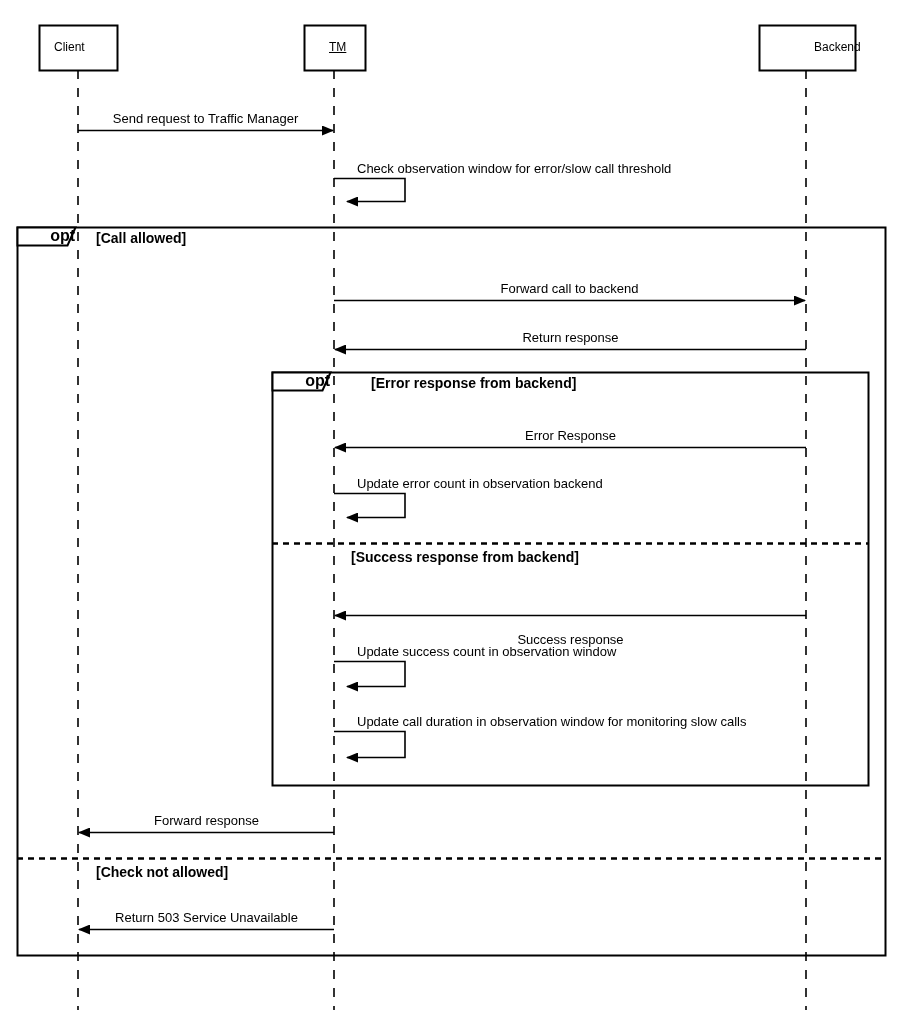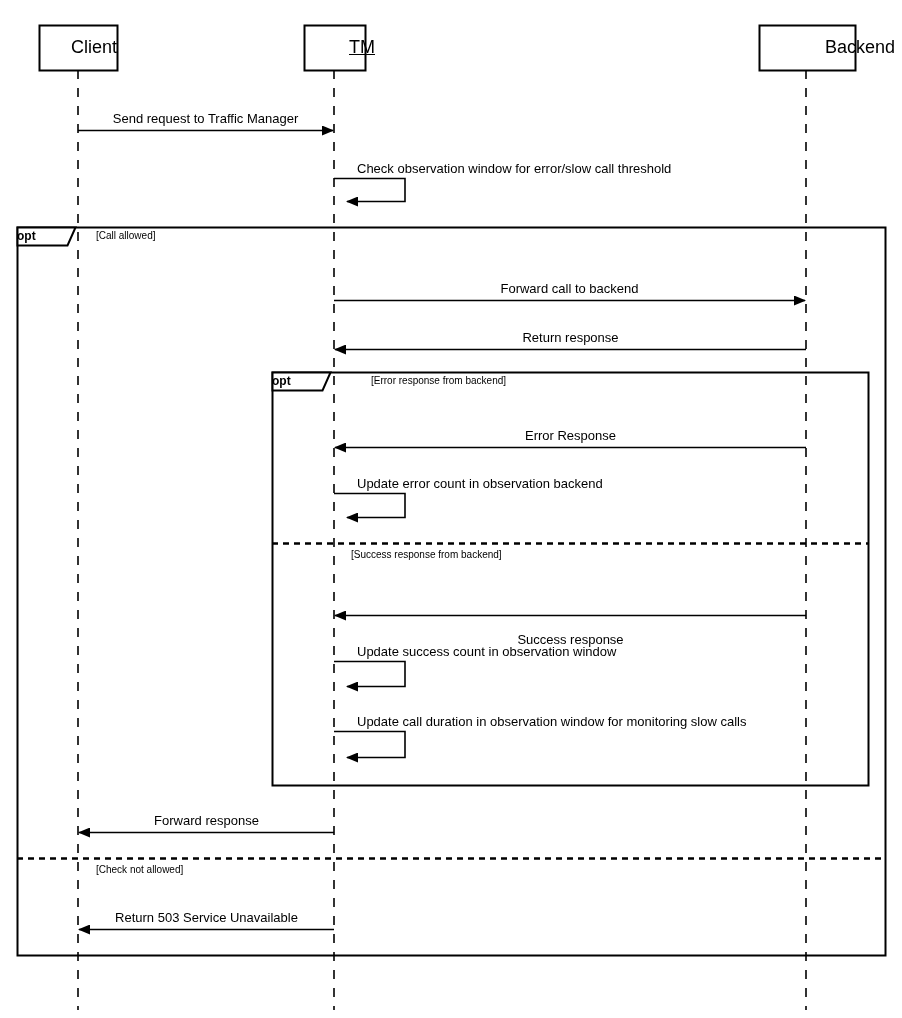"Client" .actor-name { font-size: 18px -> 12px; padding-left: none -> 15px; text-align: right -> left }
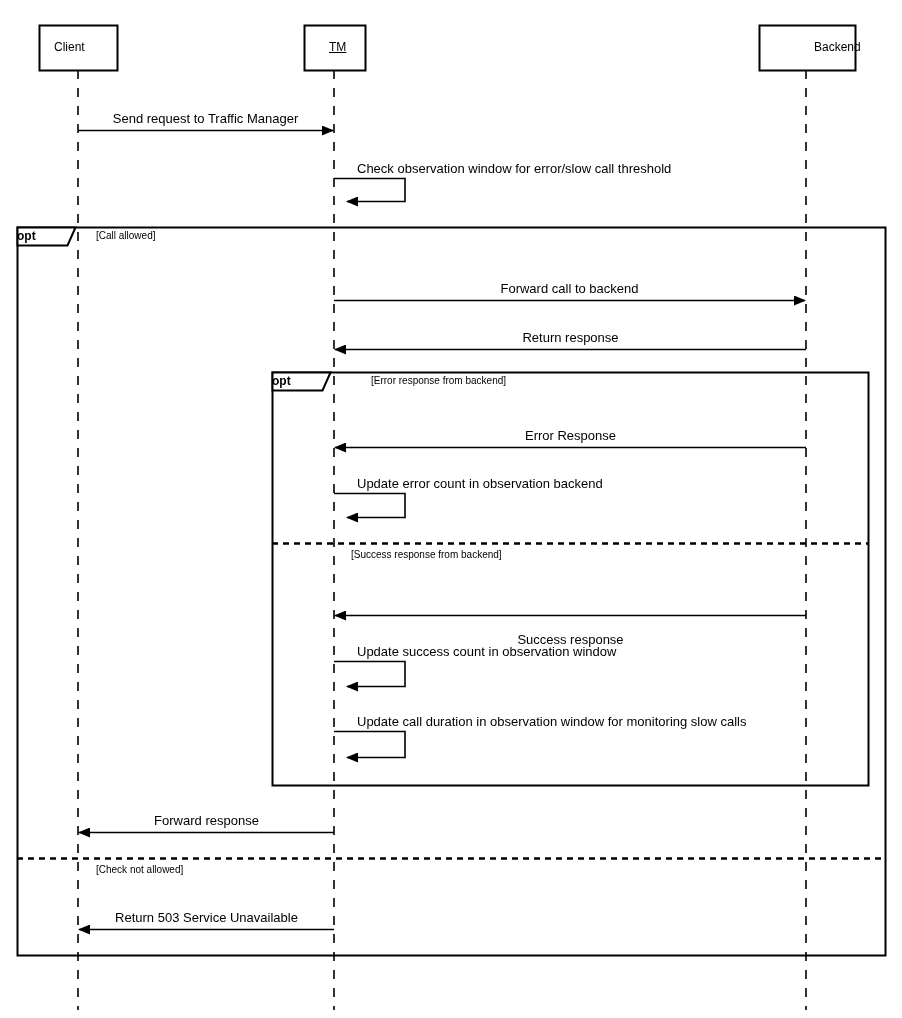"opt" .frag-tag { font-size: 12px -> 16px; text-align: left -> right }
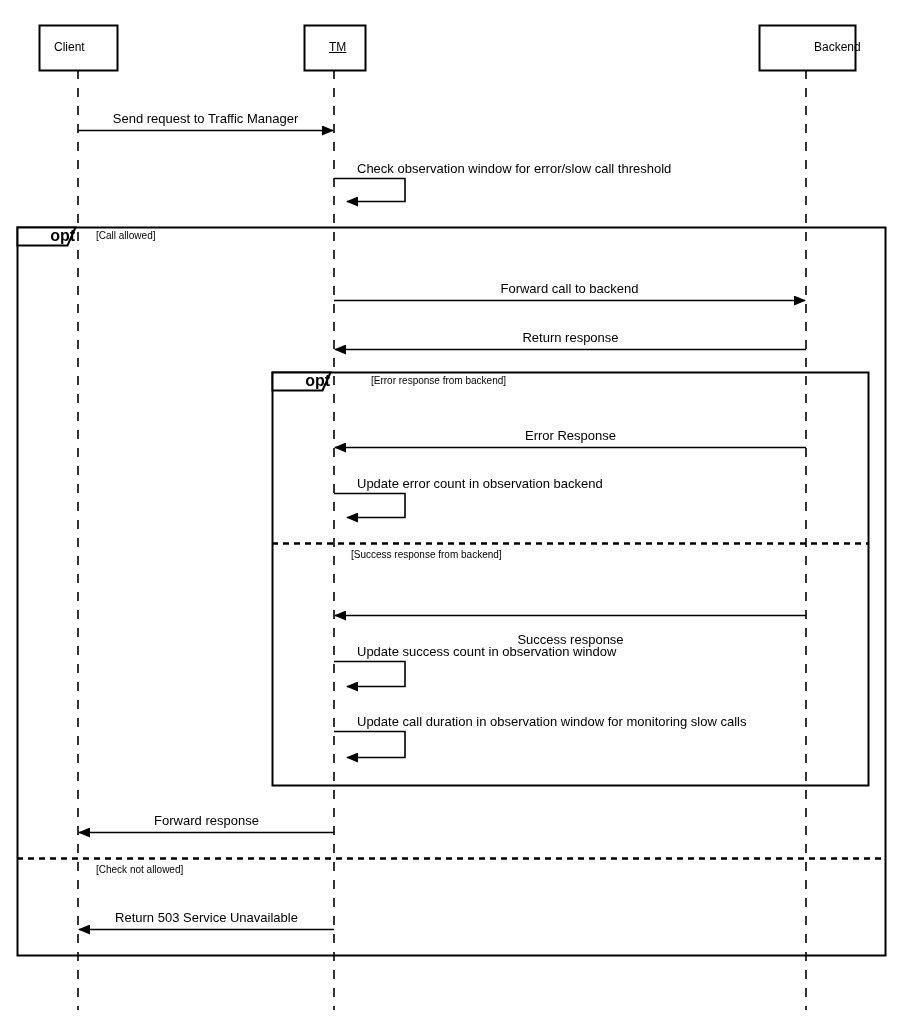"[Call allowed]" .frag-guard { font-size: 10px -> 14px; font-weight: normal -> bold }
